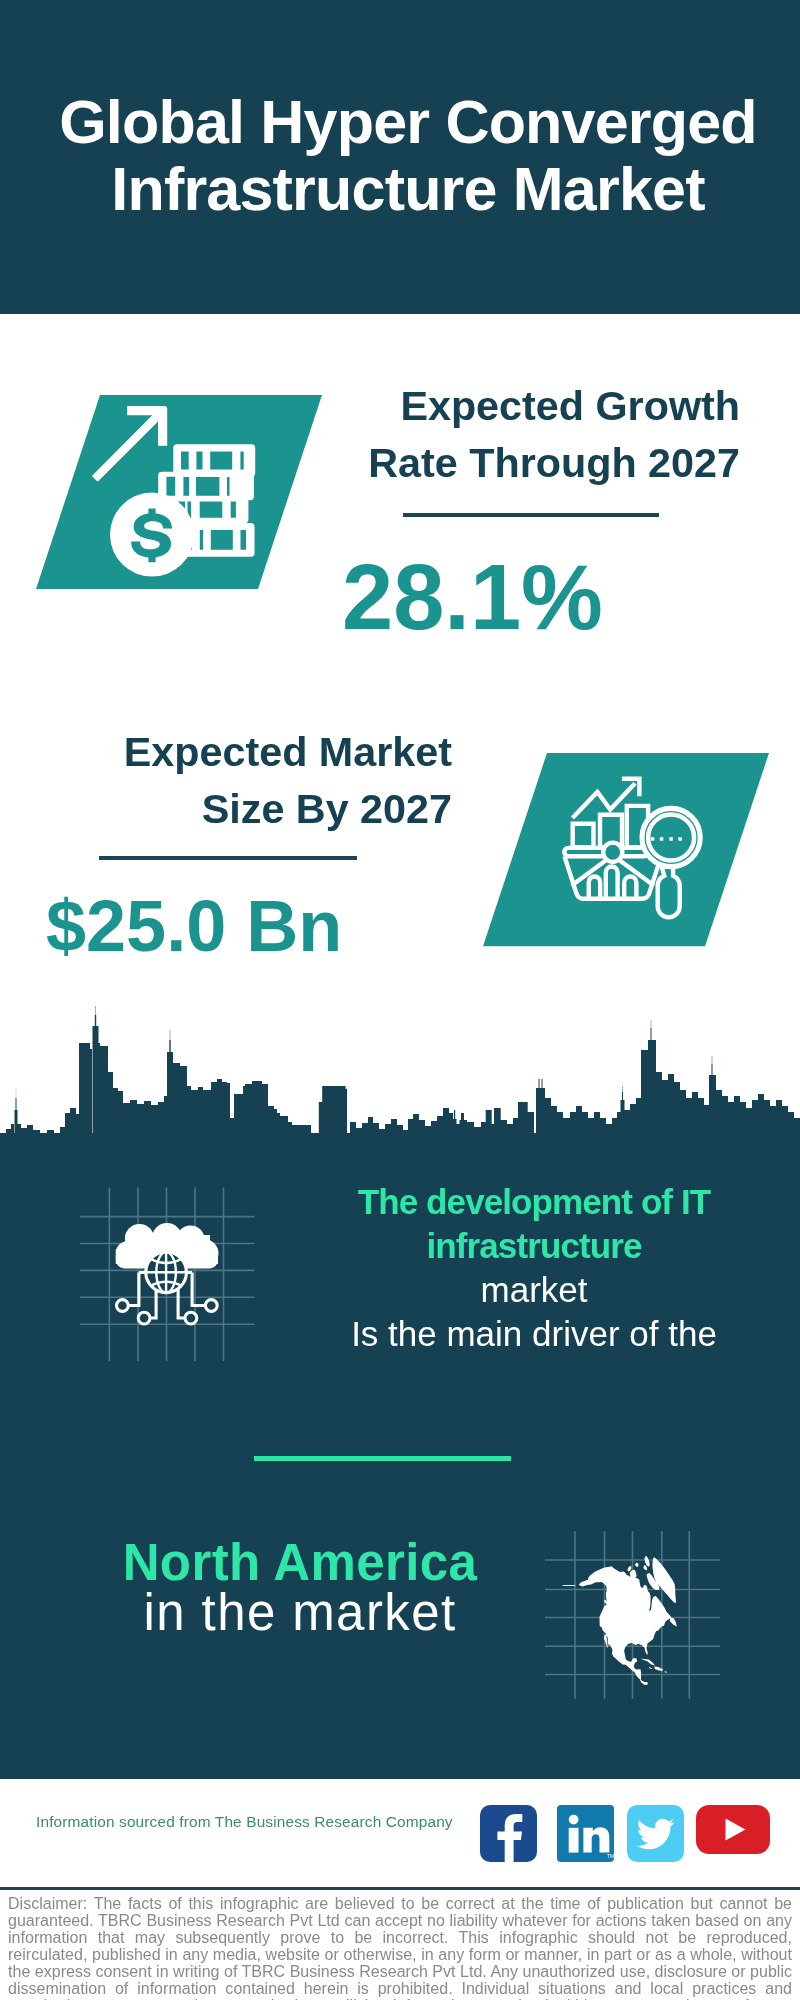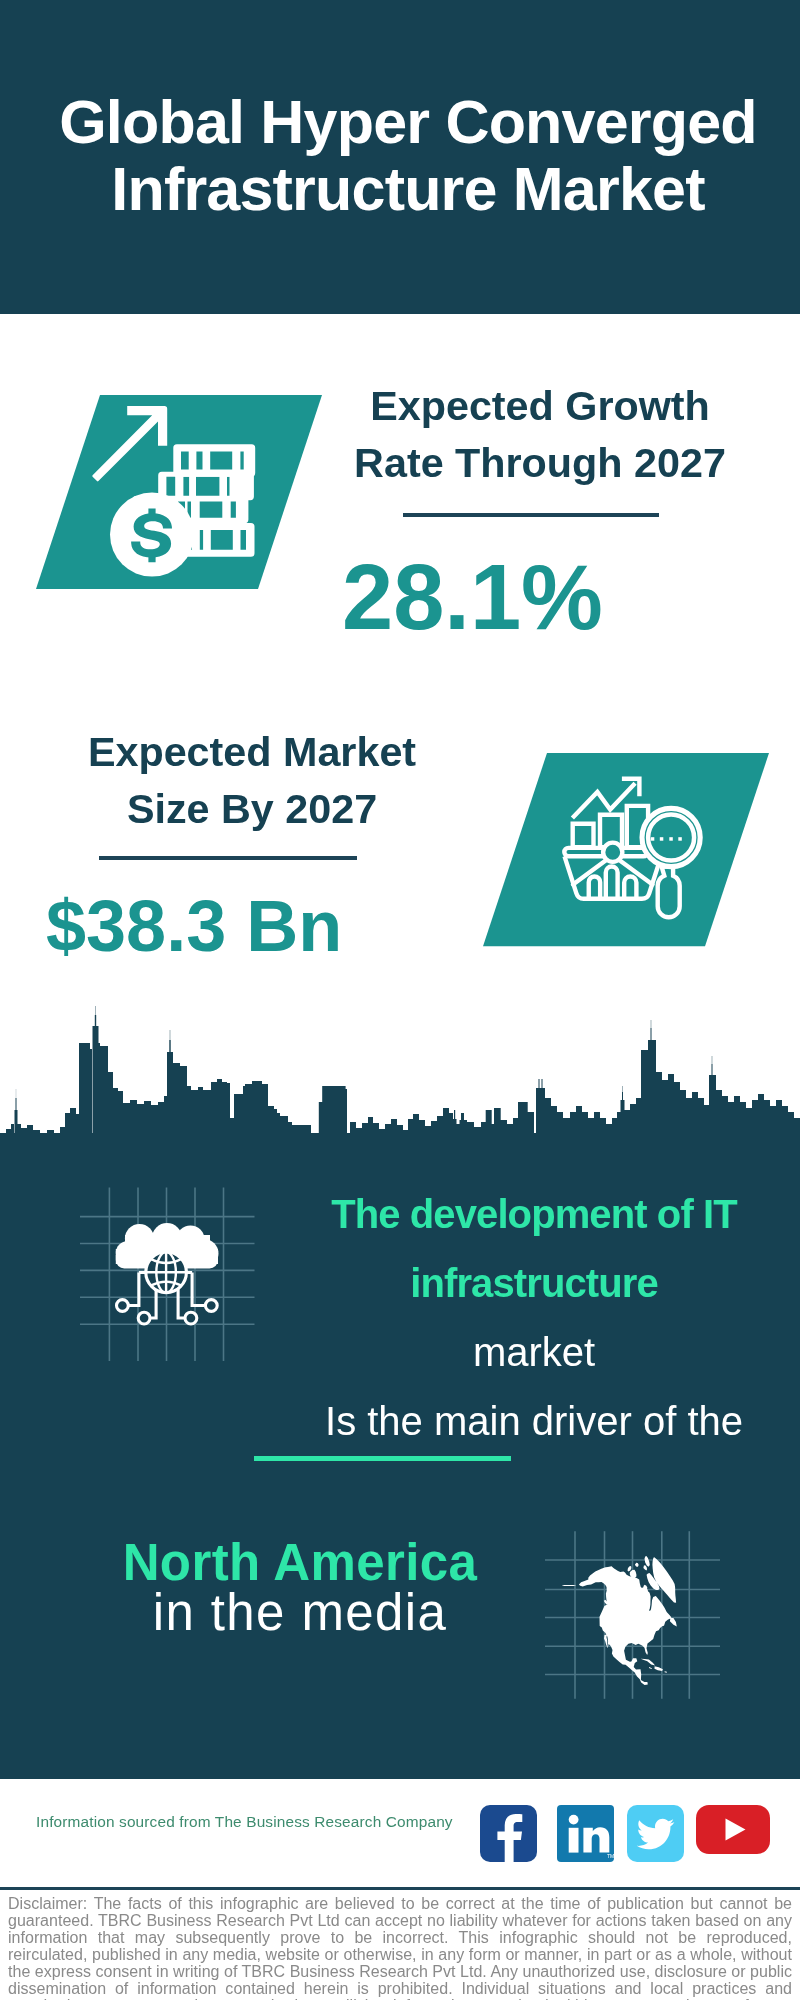"Expected Growth" .stat-label { text-align: center -> right }
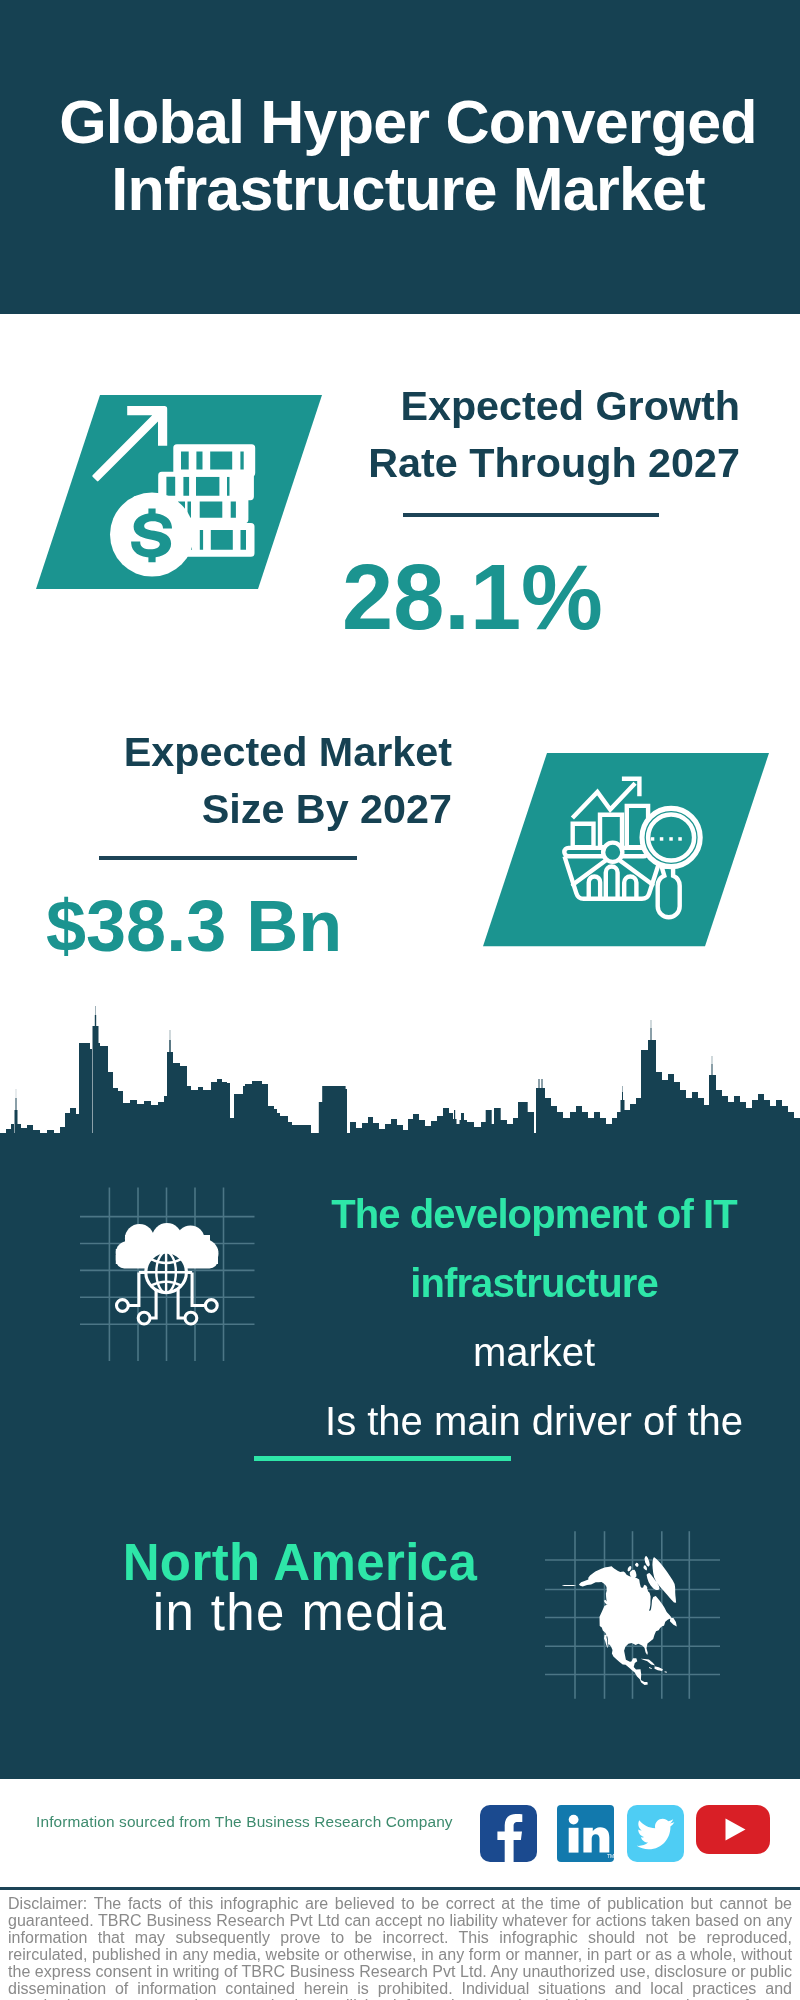"$38.3 Bn" div.stat-value { text: $38.3 -> $25.0 }
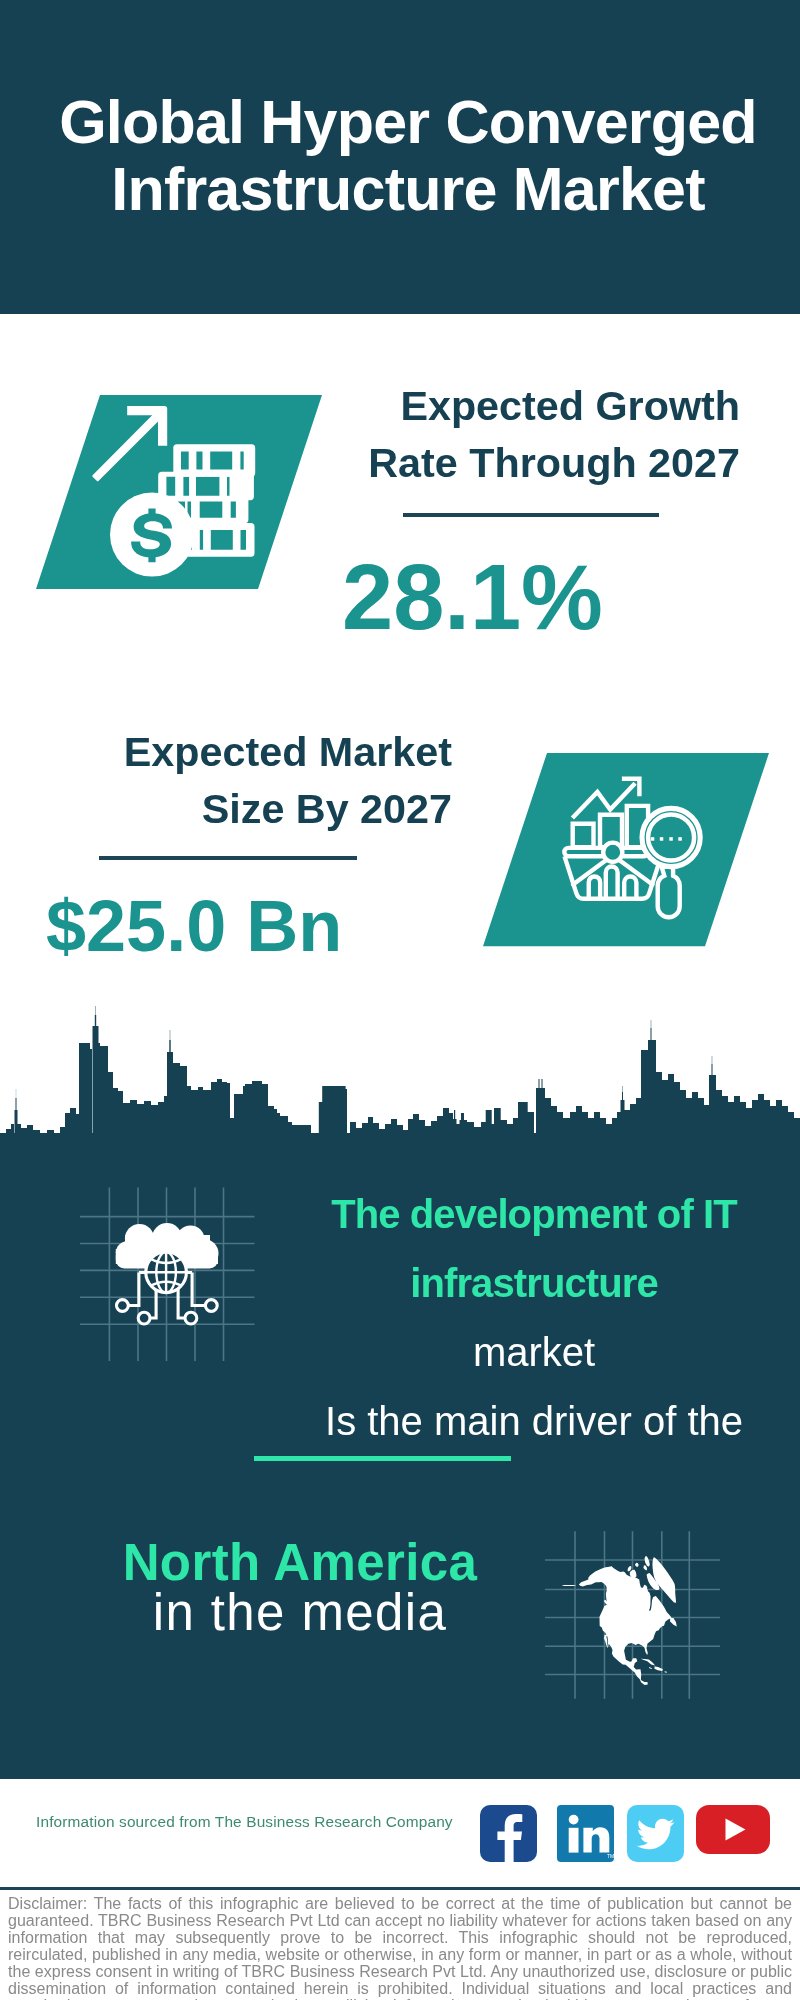"The development of IT infrastructure" .insight { font-size: 40px -> 35px; line-height: 69px -> 44px }
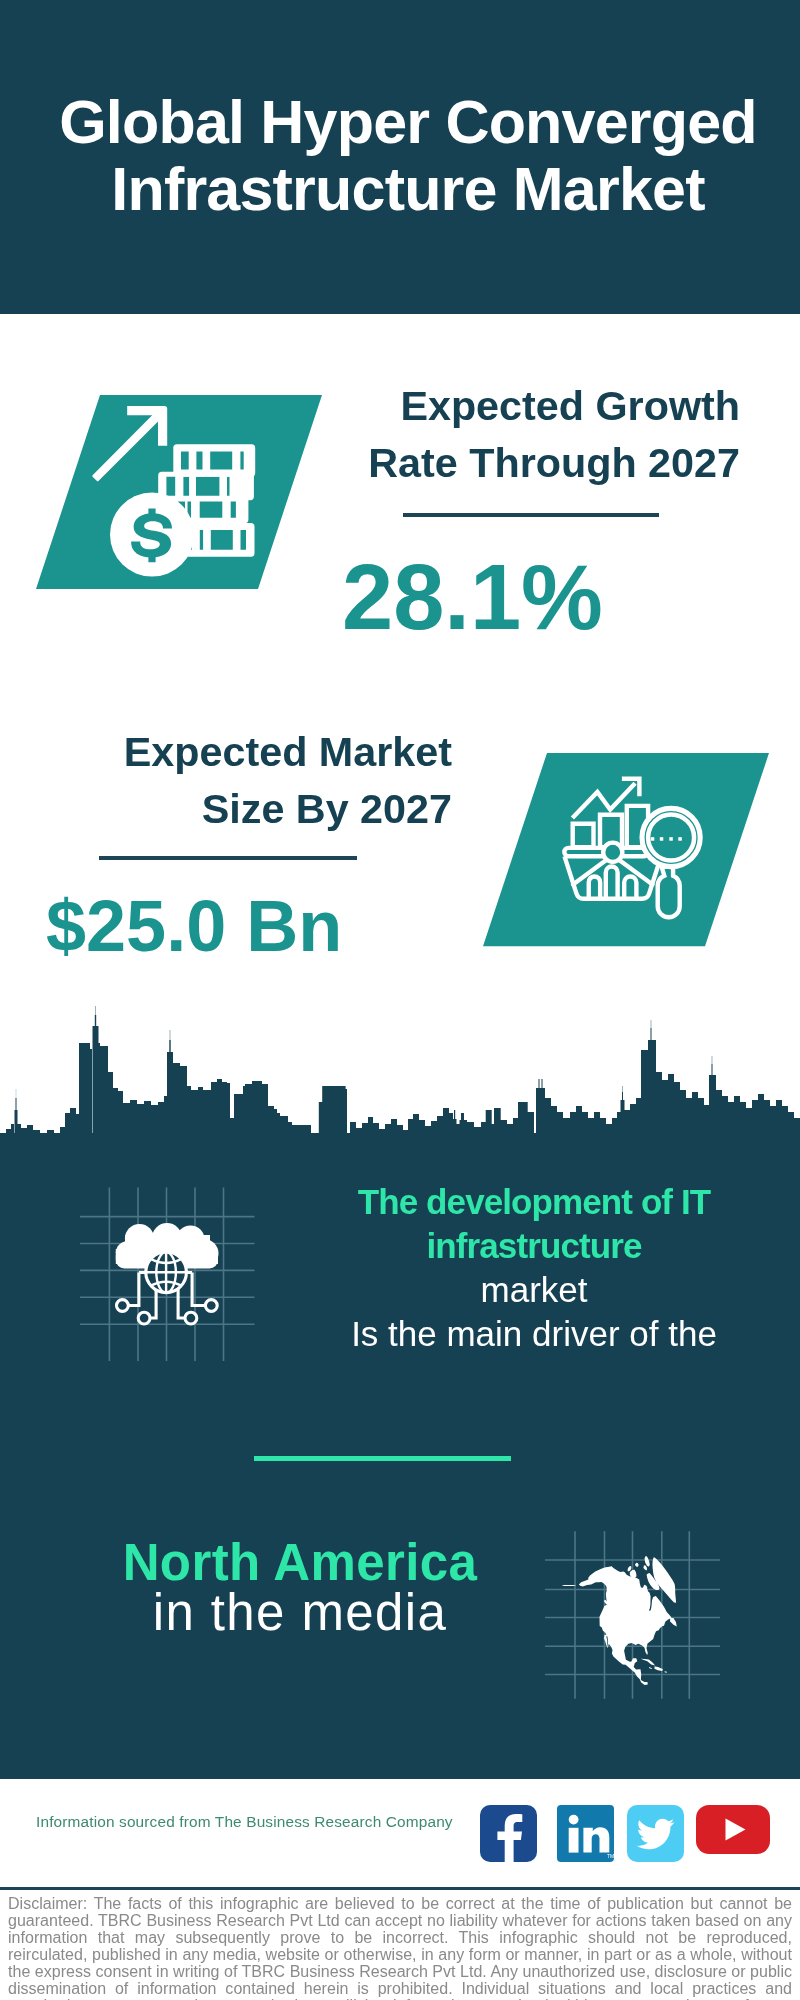"in the media" div { text: media -> market }
